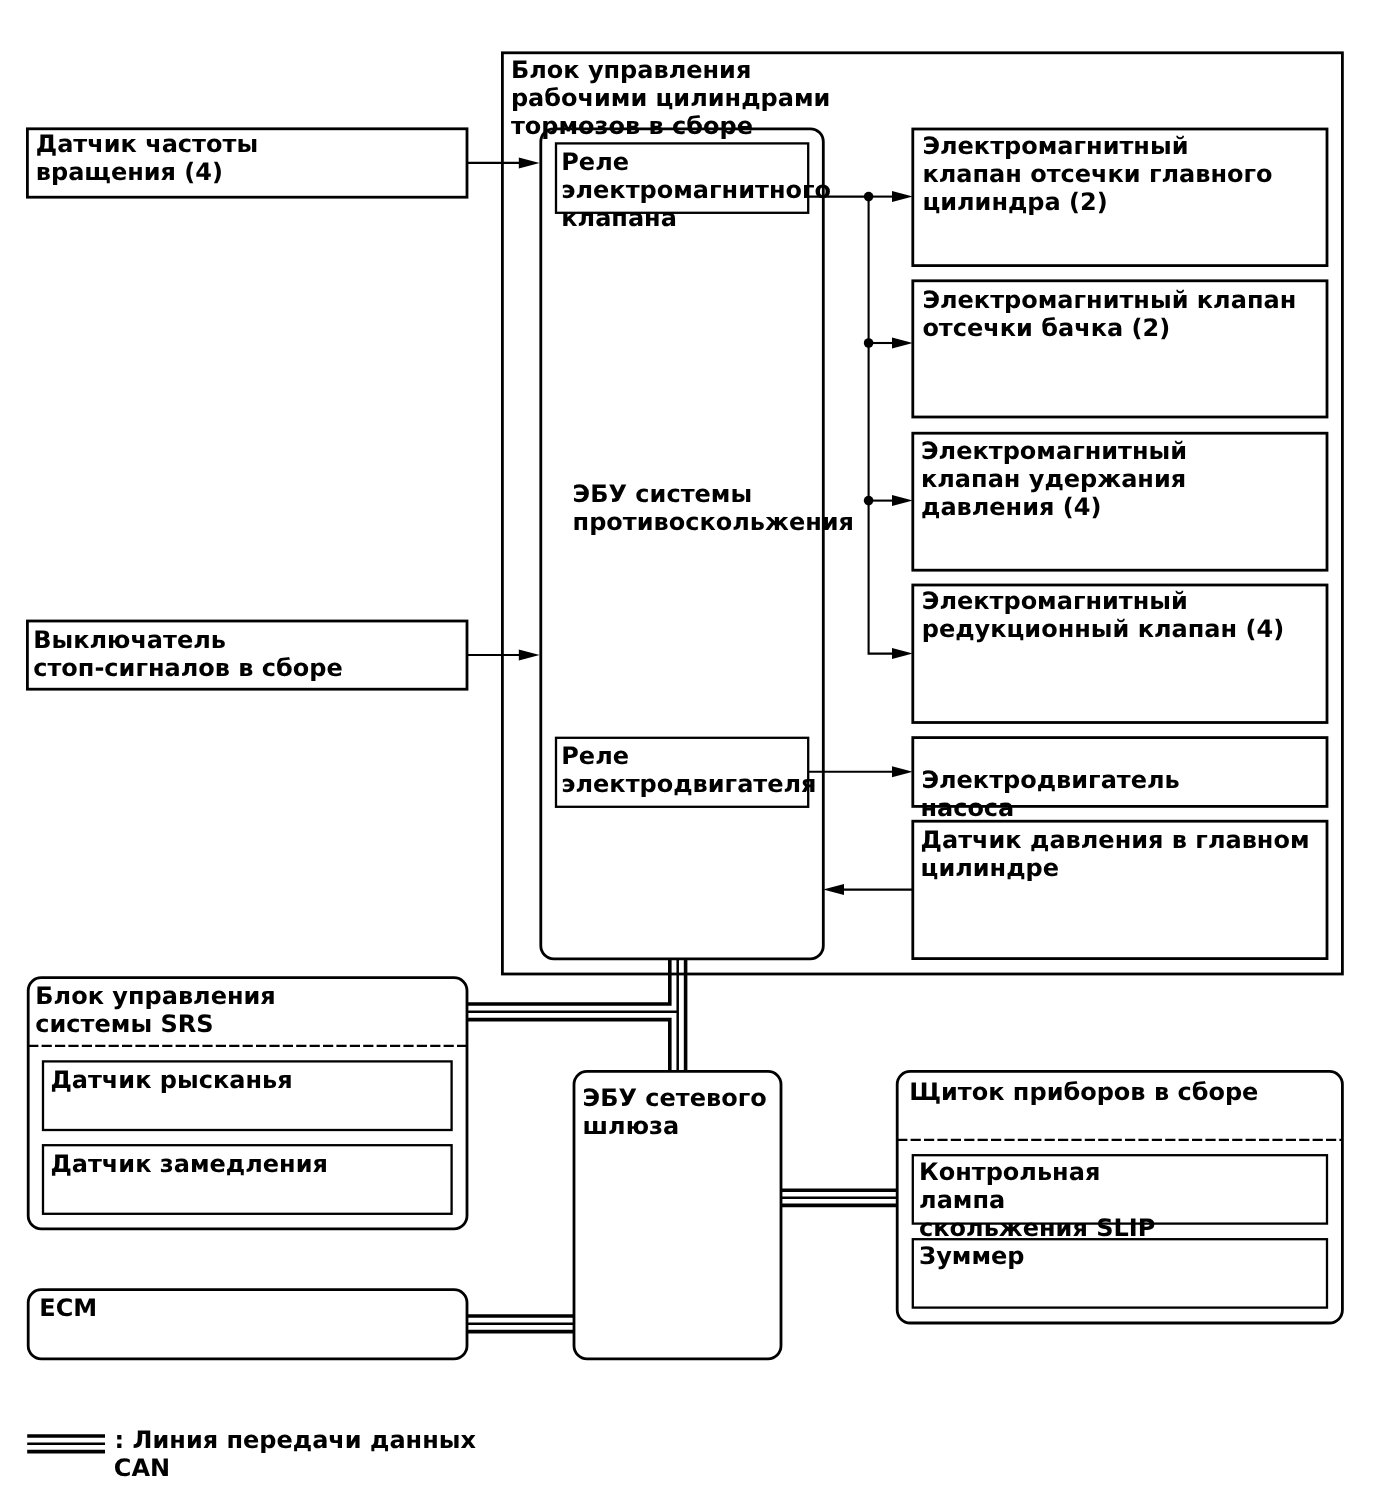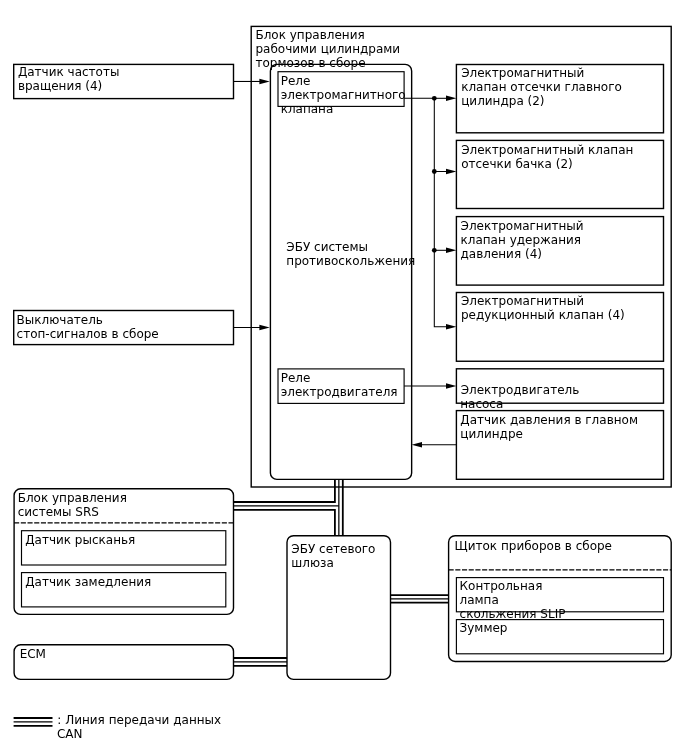"Блок управления" #root { font-weight: none -> bold }
